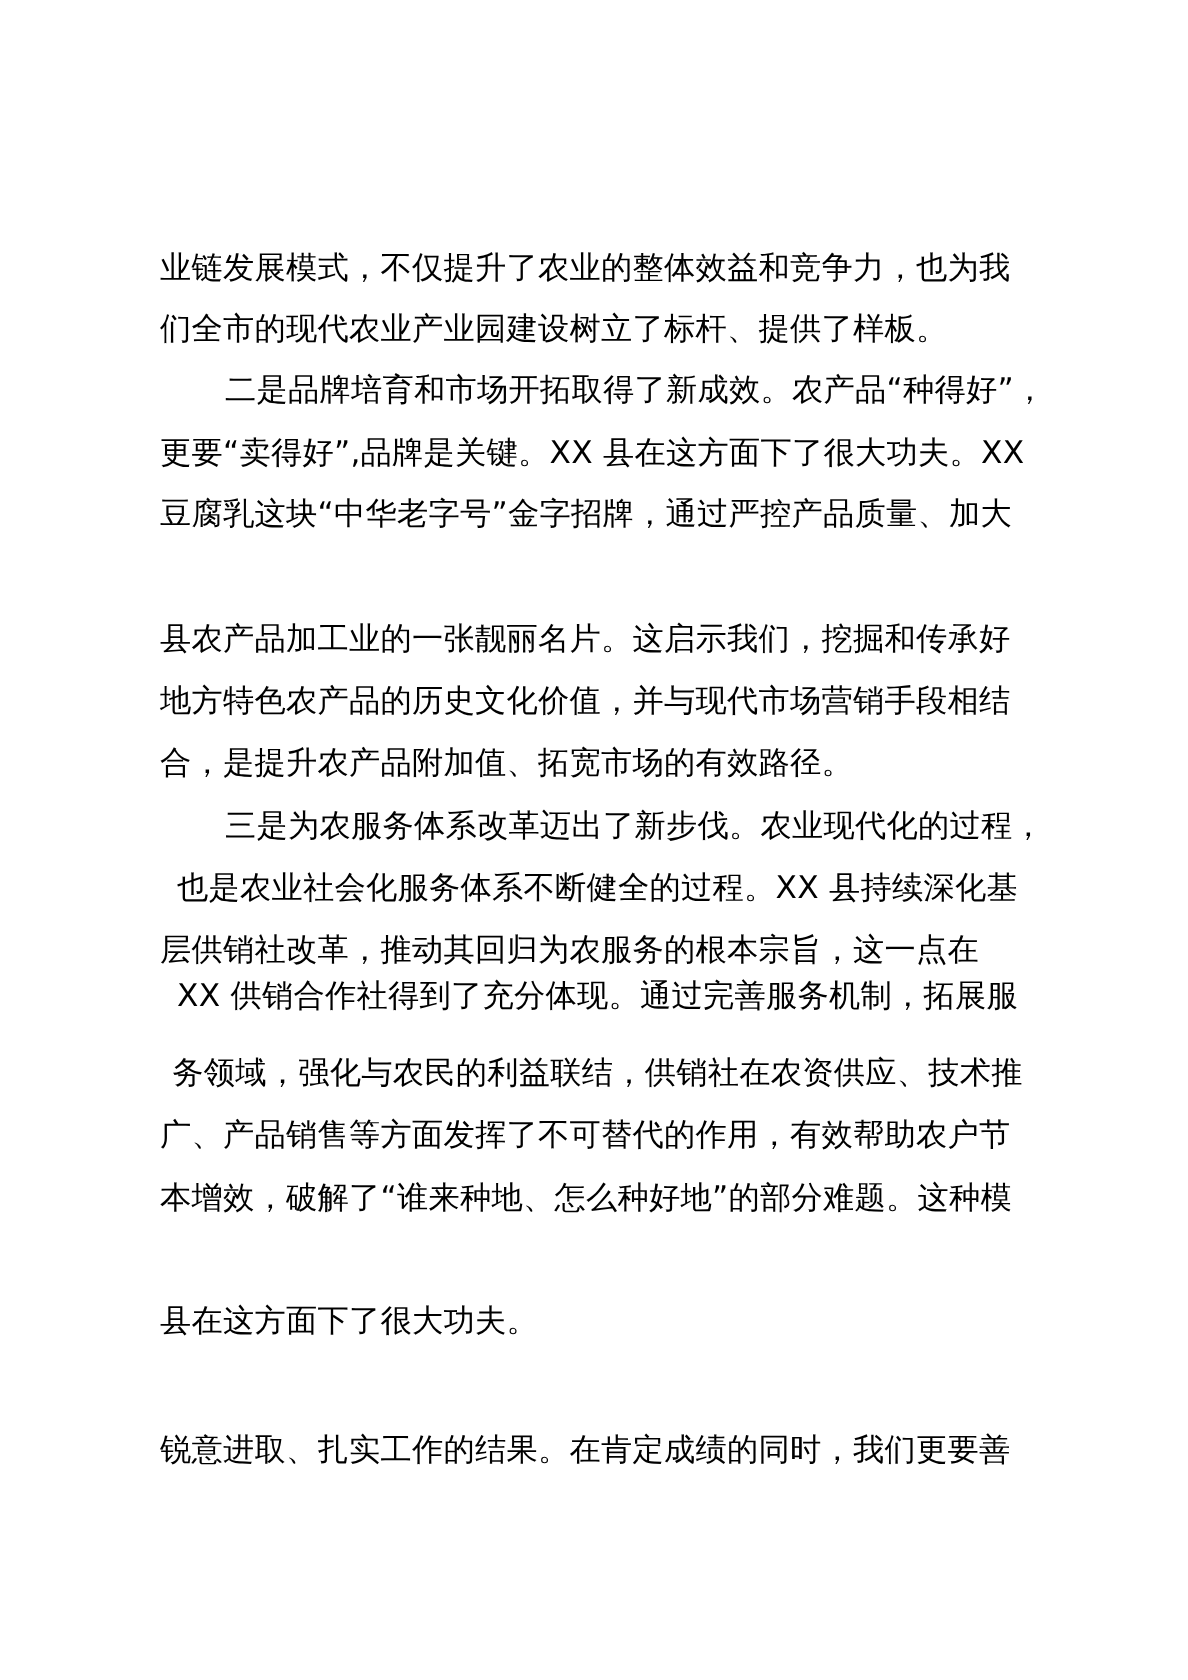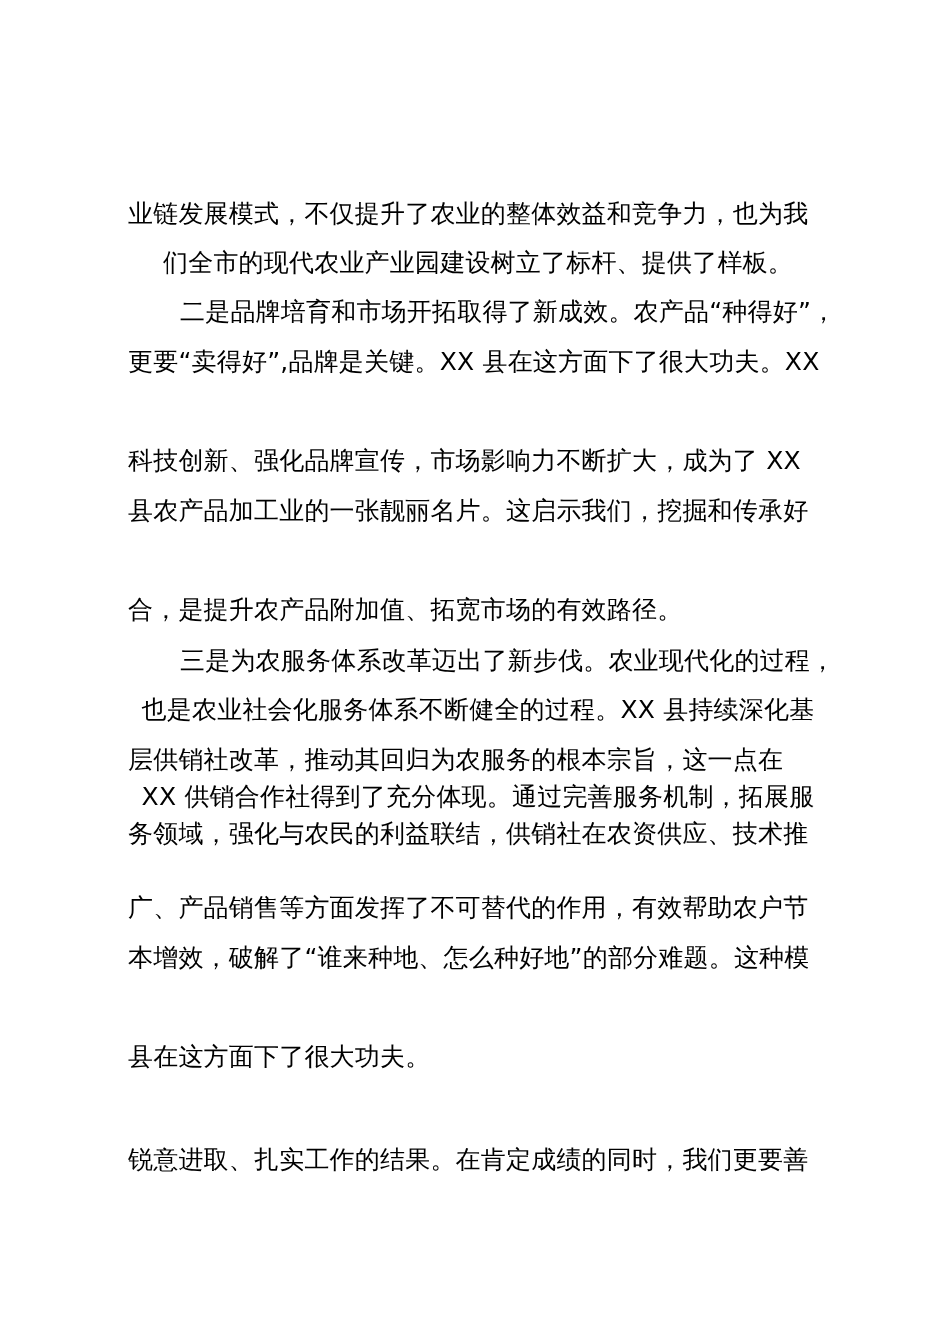"们全市的现代农业产业园建设树立了标杆、提供了样板。" div.line { text-align: center -> none }
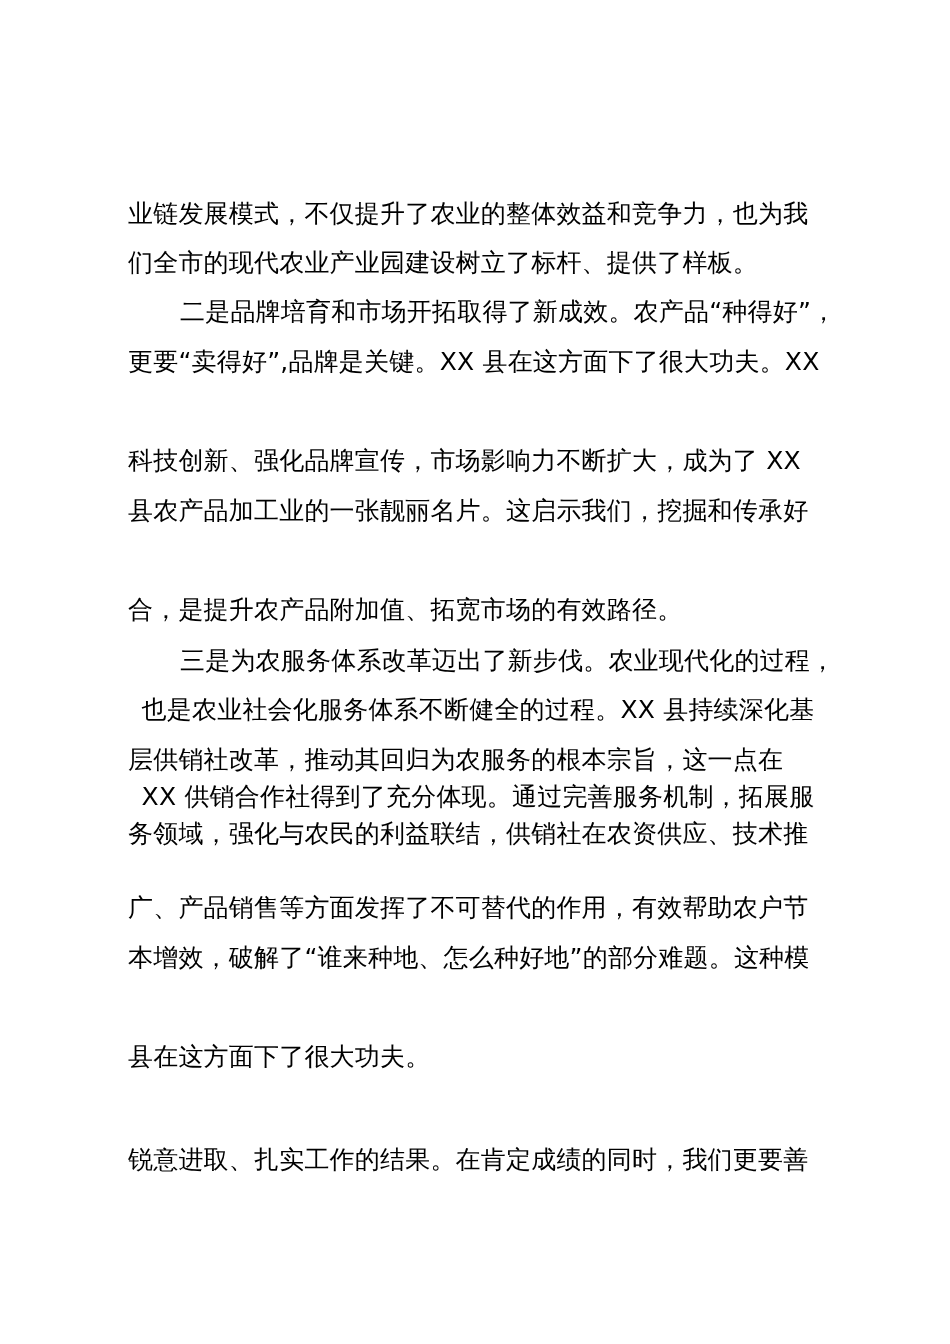"豆腐乳这块“中华老字号”金字招牌，通过严控产品质量、加大" div.line { html: none -> <div>豆腐乳这块“中华老字号”金字招牌，通过严控产品质量、加大</div> }
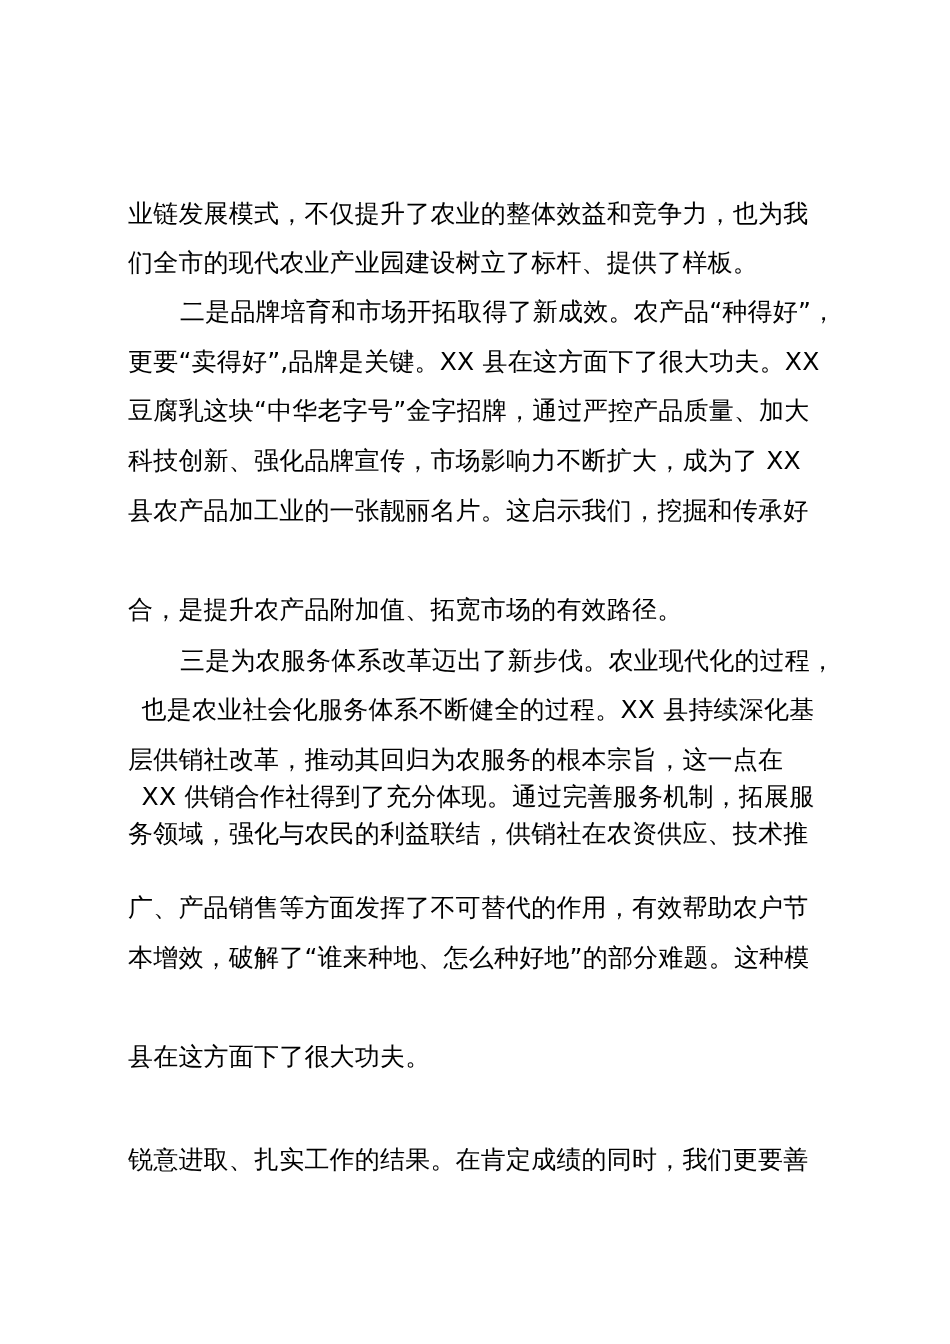"科技创新、强化品牌宣传，市场影响力不断扩大，成为了 XX" div.line { html: <div>科技创新、强化品牌宣传，市场影响力不断扩大，成为了 XX</div> -> none }
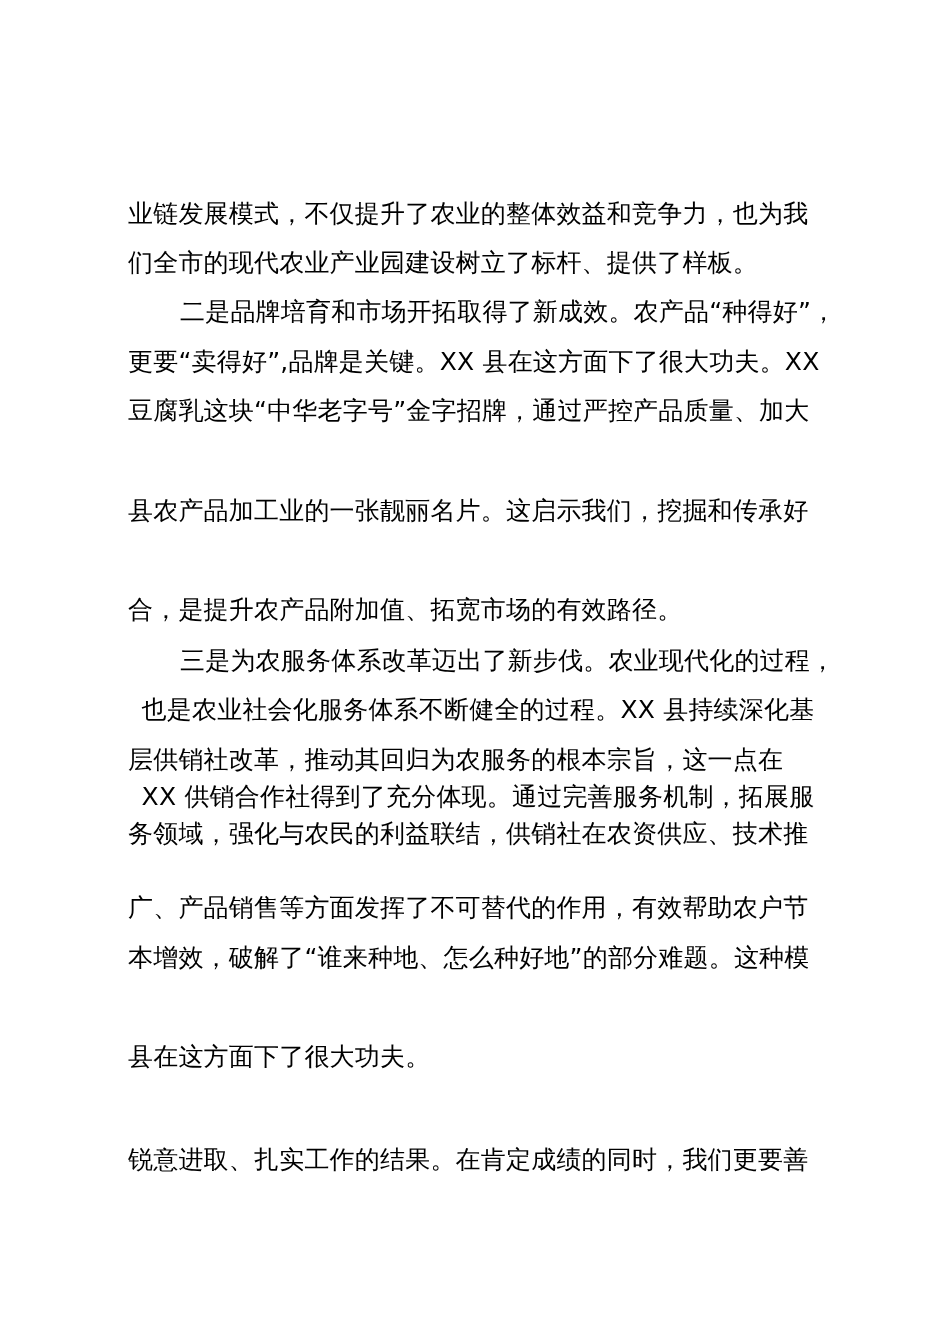"地方特色农产品的历史文化价值，并与现代市场营销手段相结" div.line { html: none -> <div>地方特色农产品的历史文化价值，并与现代市场营销手段相结</div> }
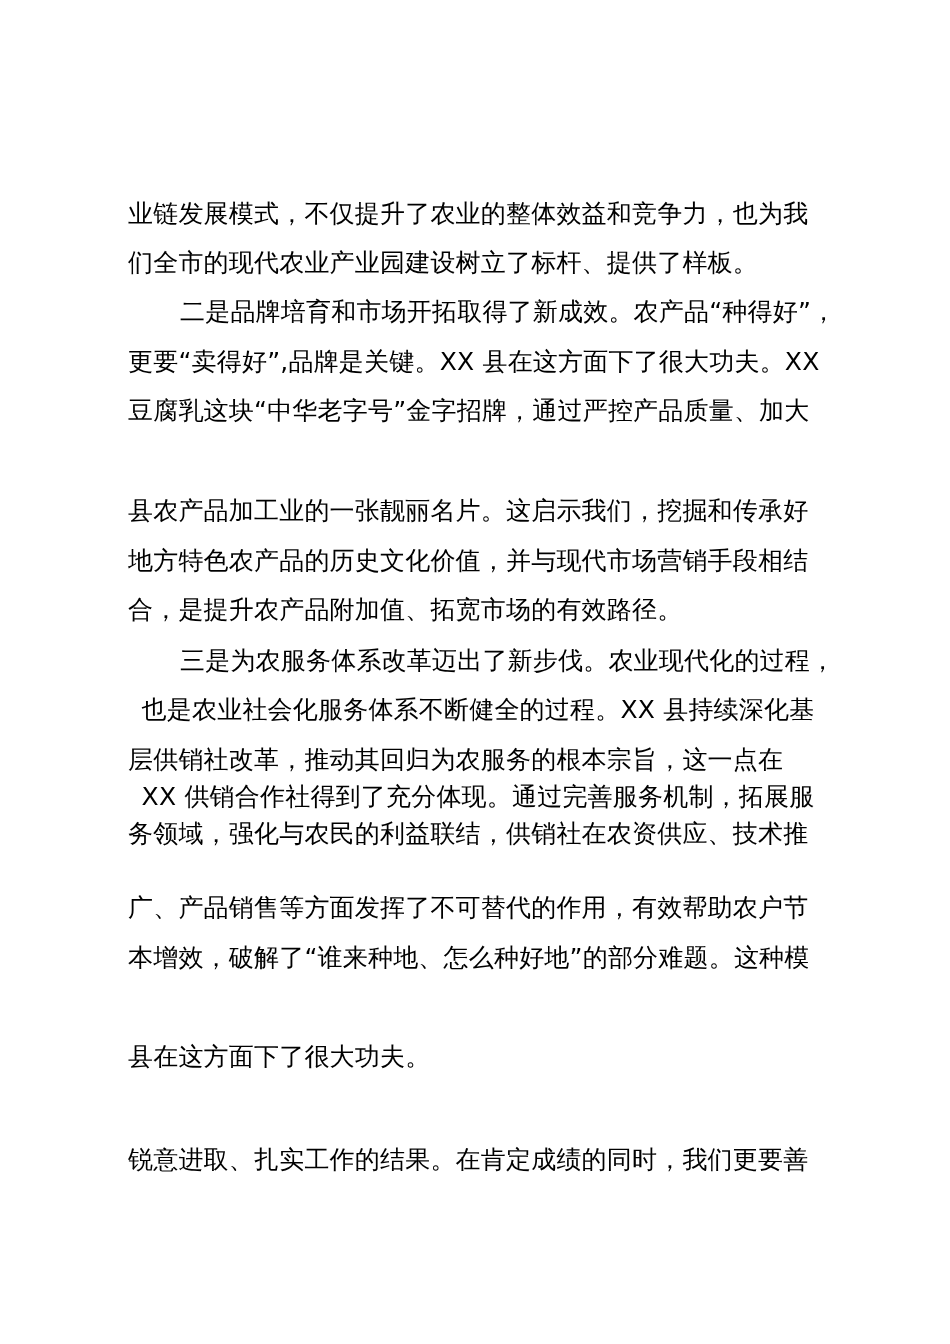"务领域，强化与农民的利益联结，供销社在农资供应、技术推" div.line { text-align: none -> center; top: 814px -> 838px }
